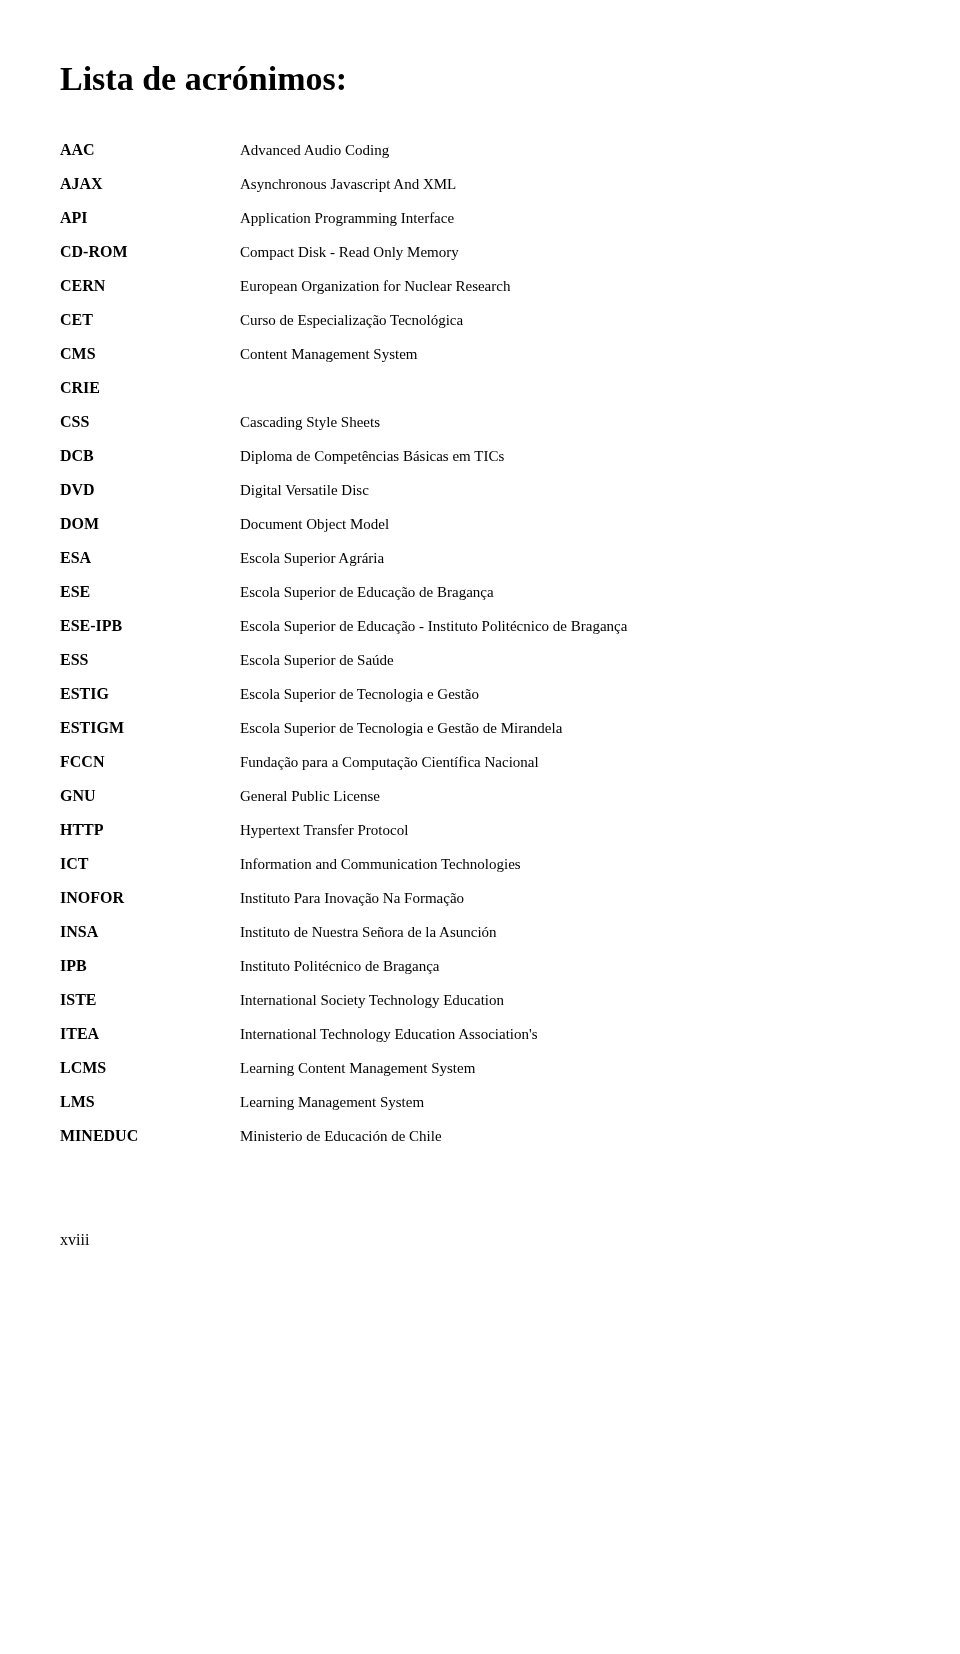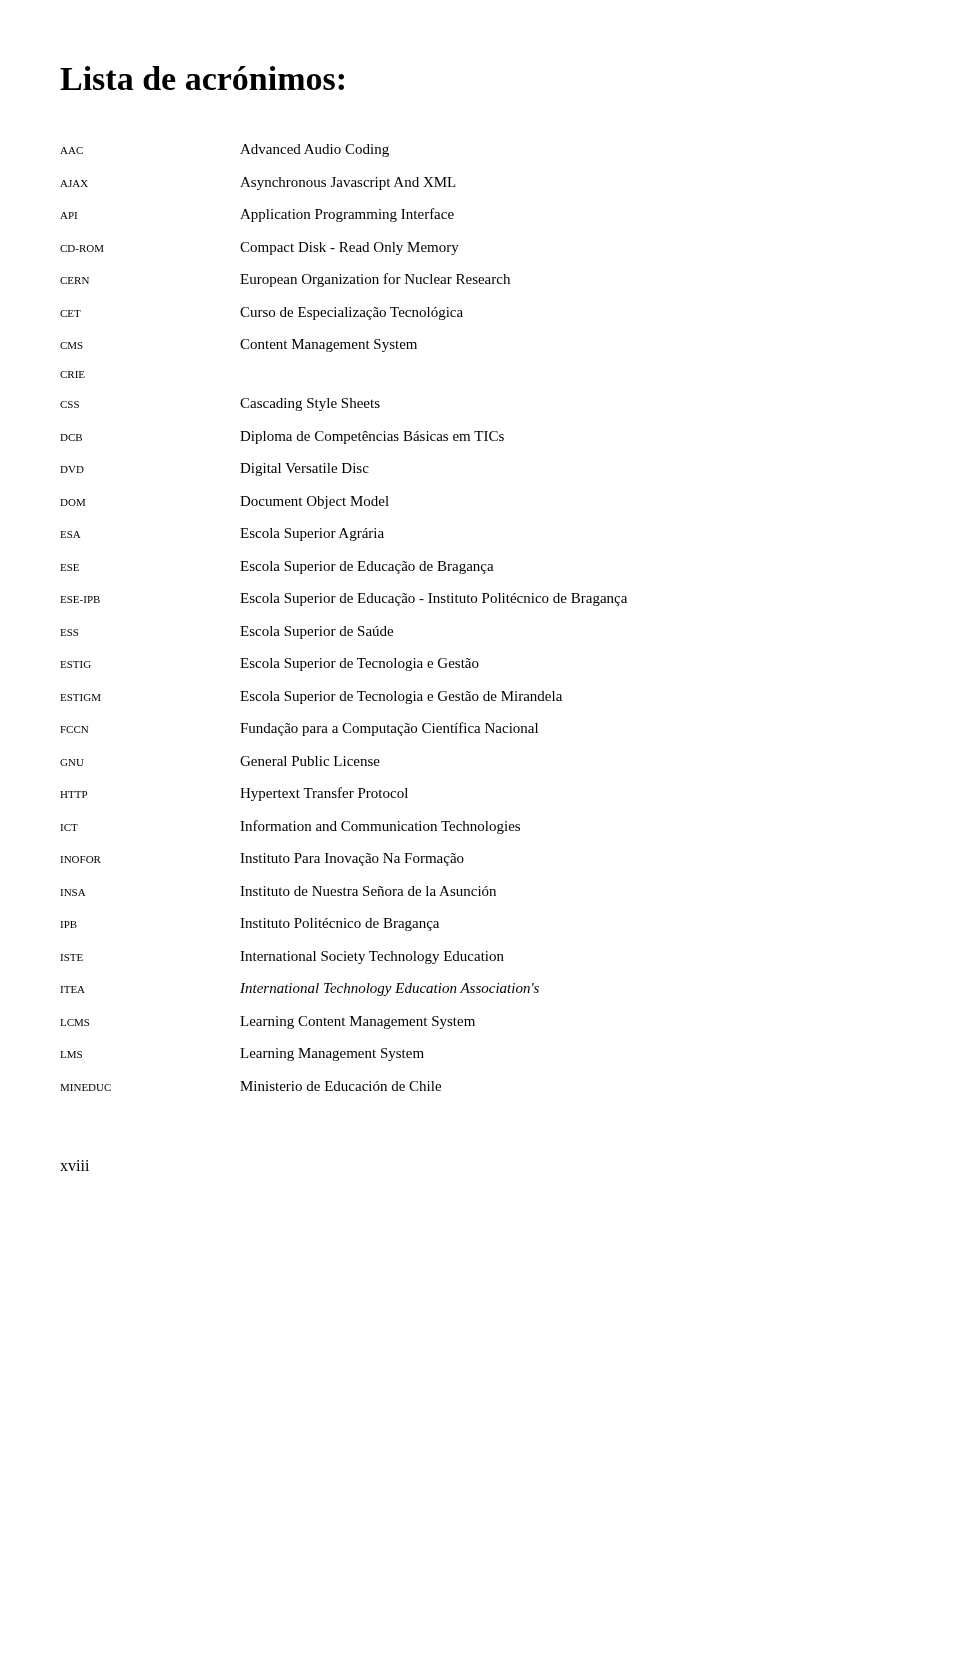"AAC" .acronym-term { font-size: 11px -> 16px; font-weight: normal -> bold }
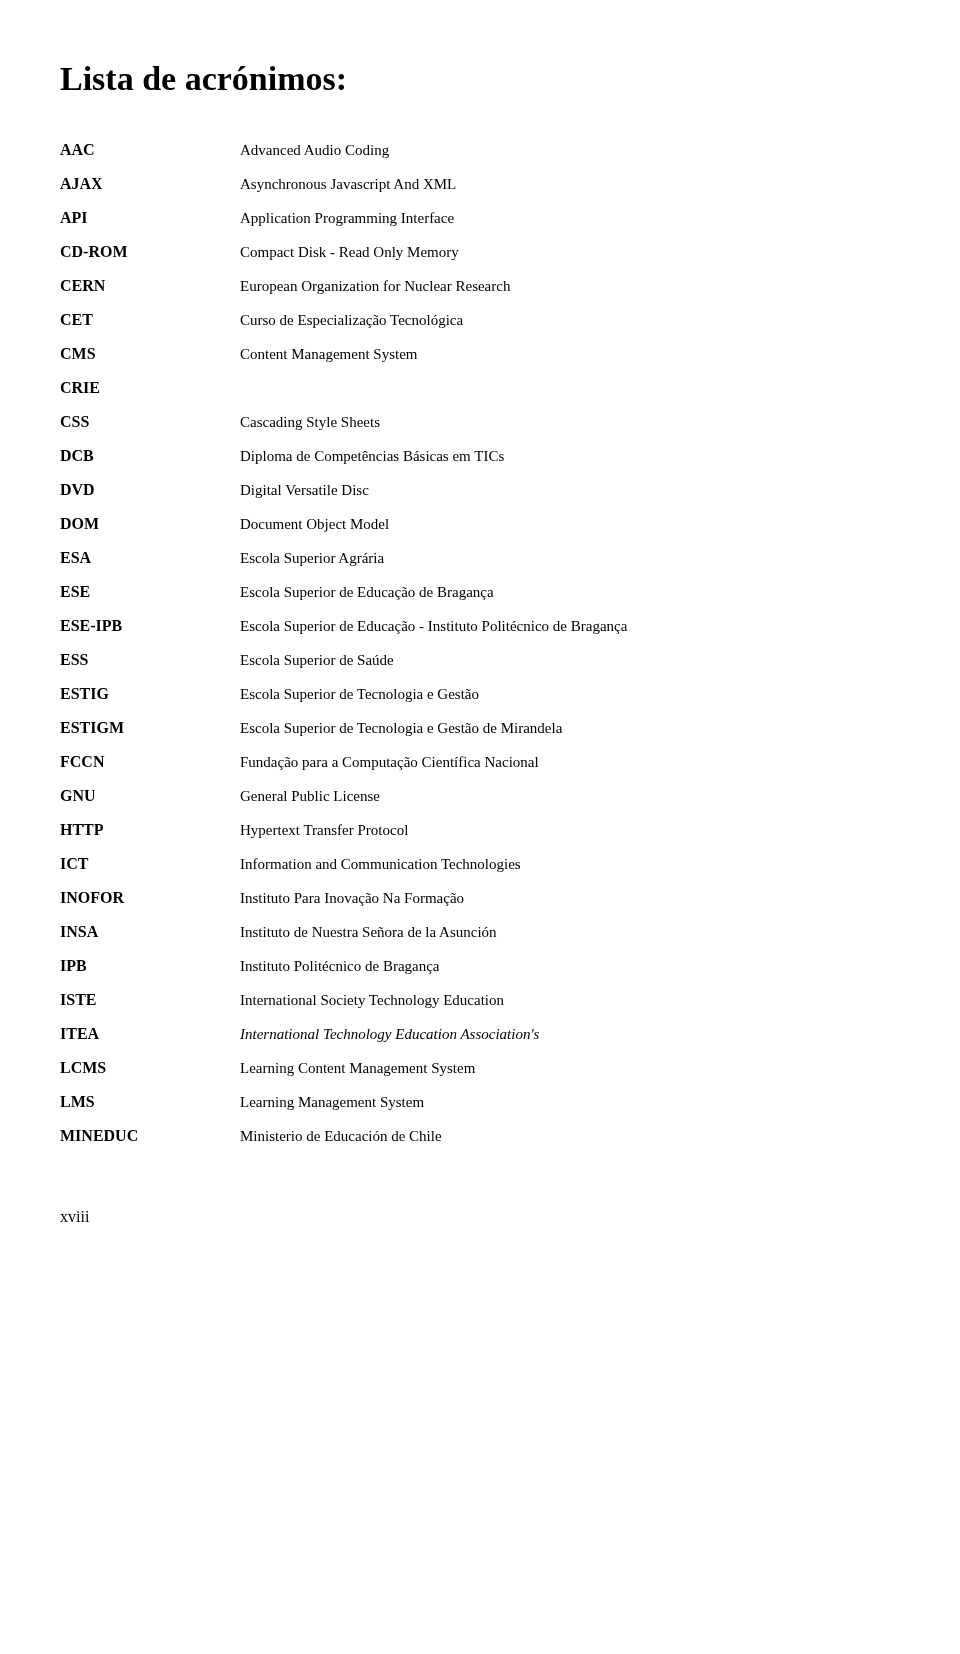"International Technology Education" .acronym-def.italic { font-style: italic -> none }
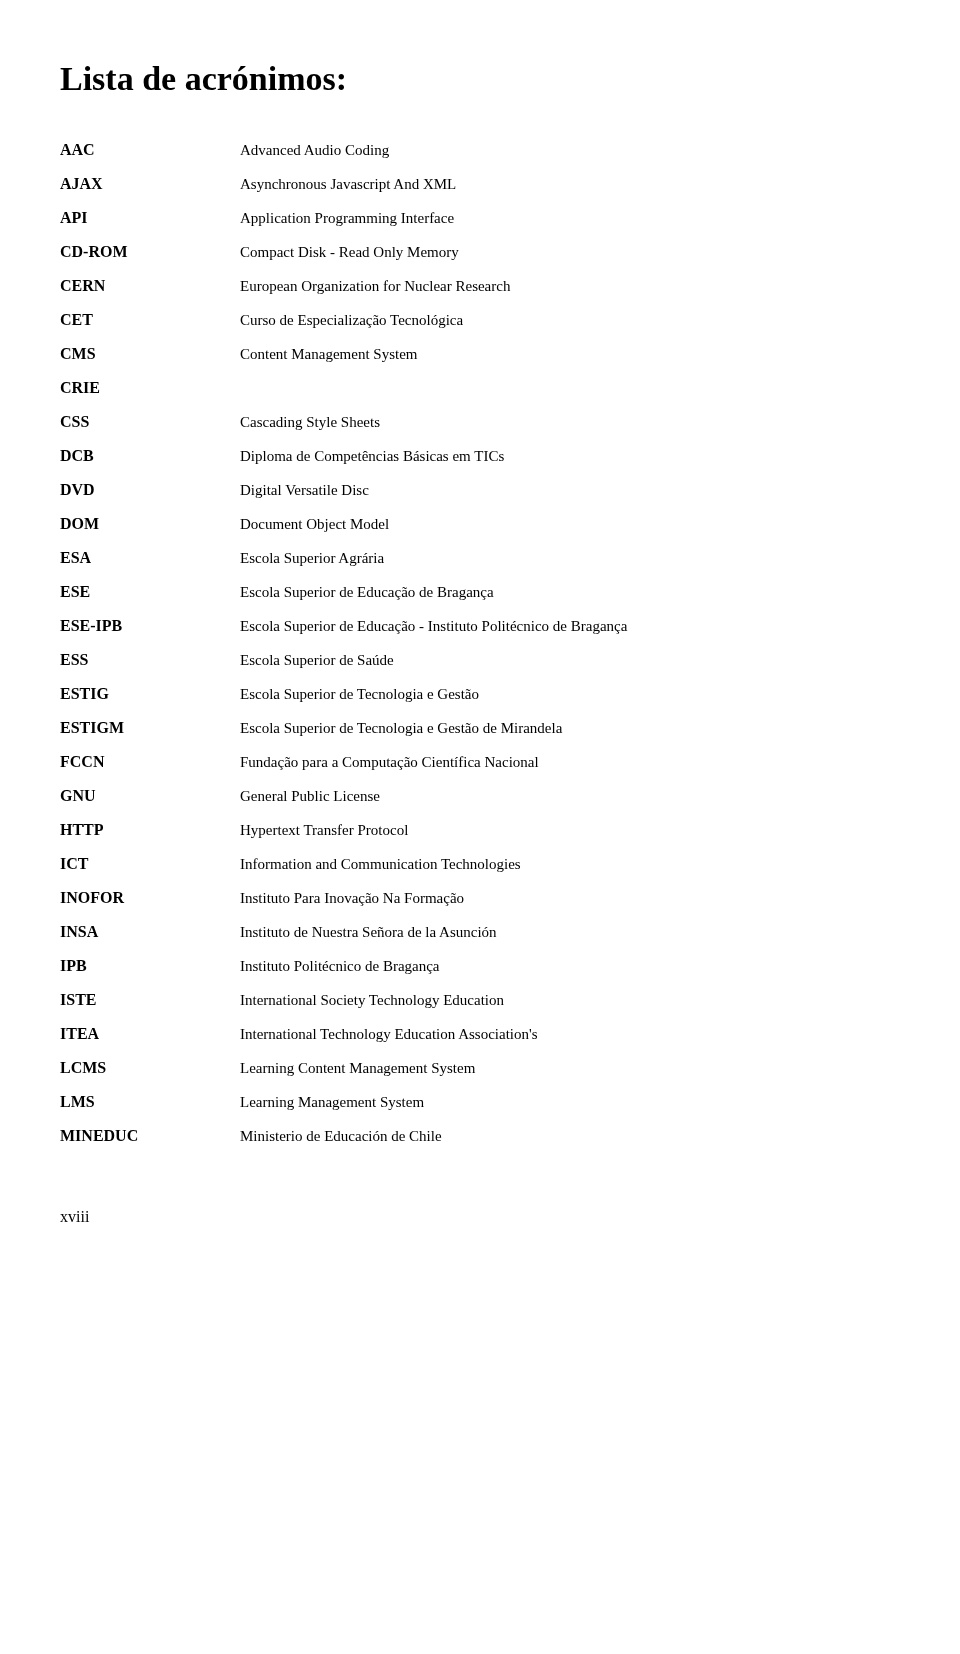"xviii" .page-footer { margin-top: 60px -> 83px }
